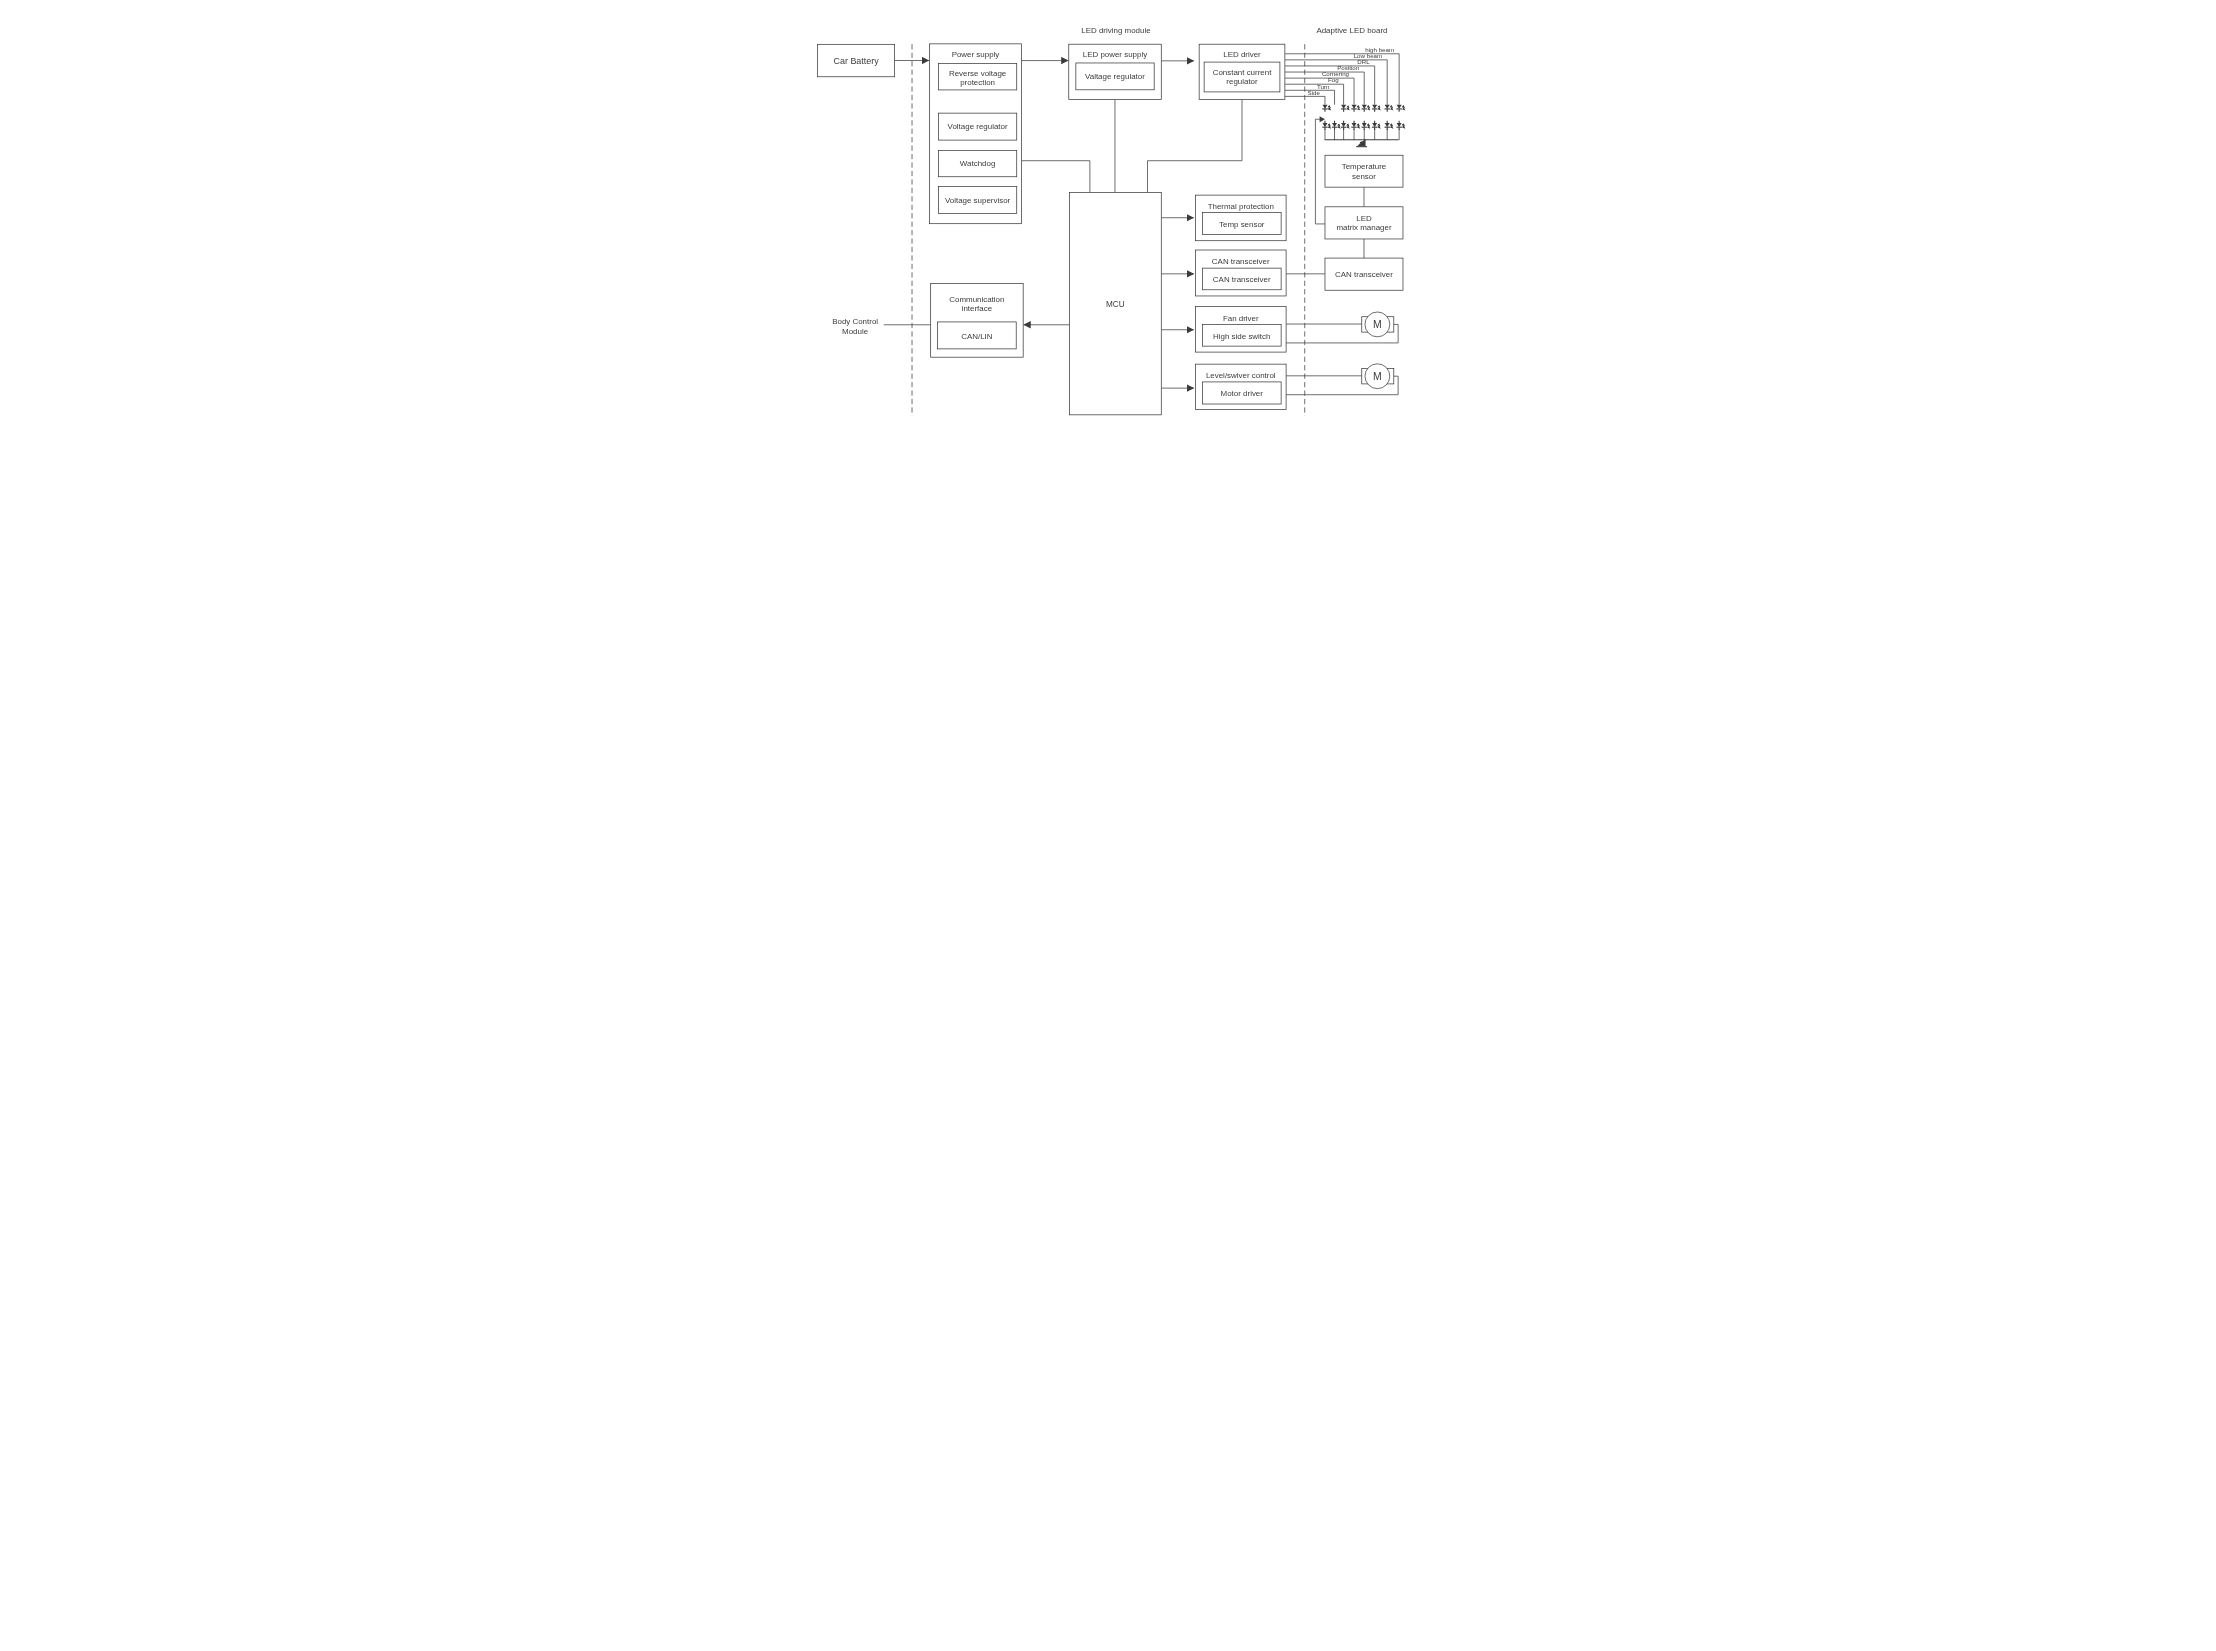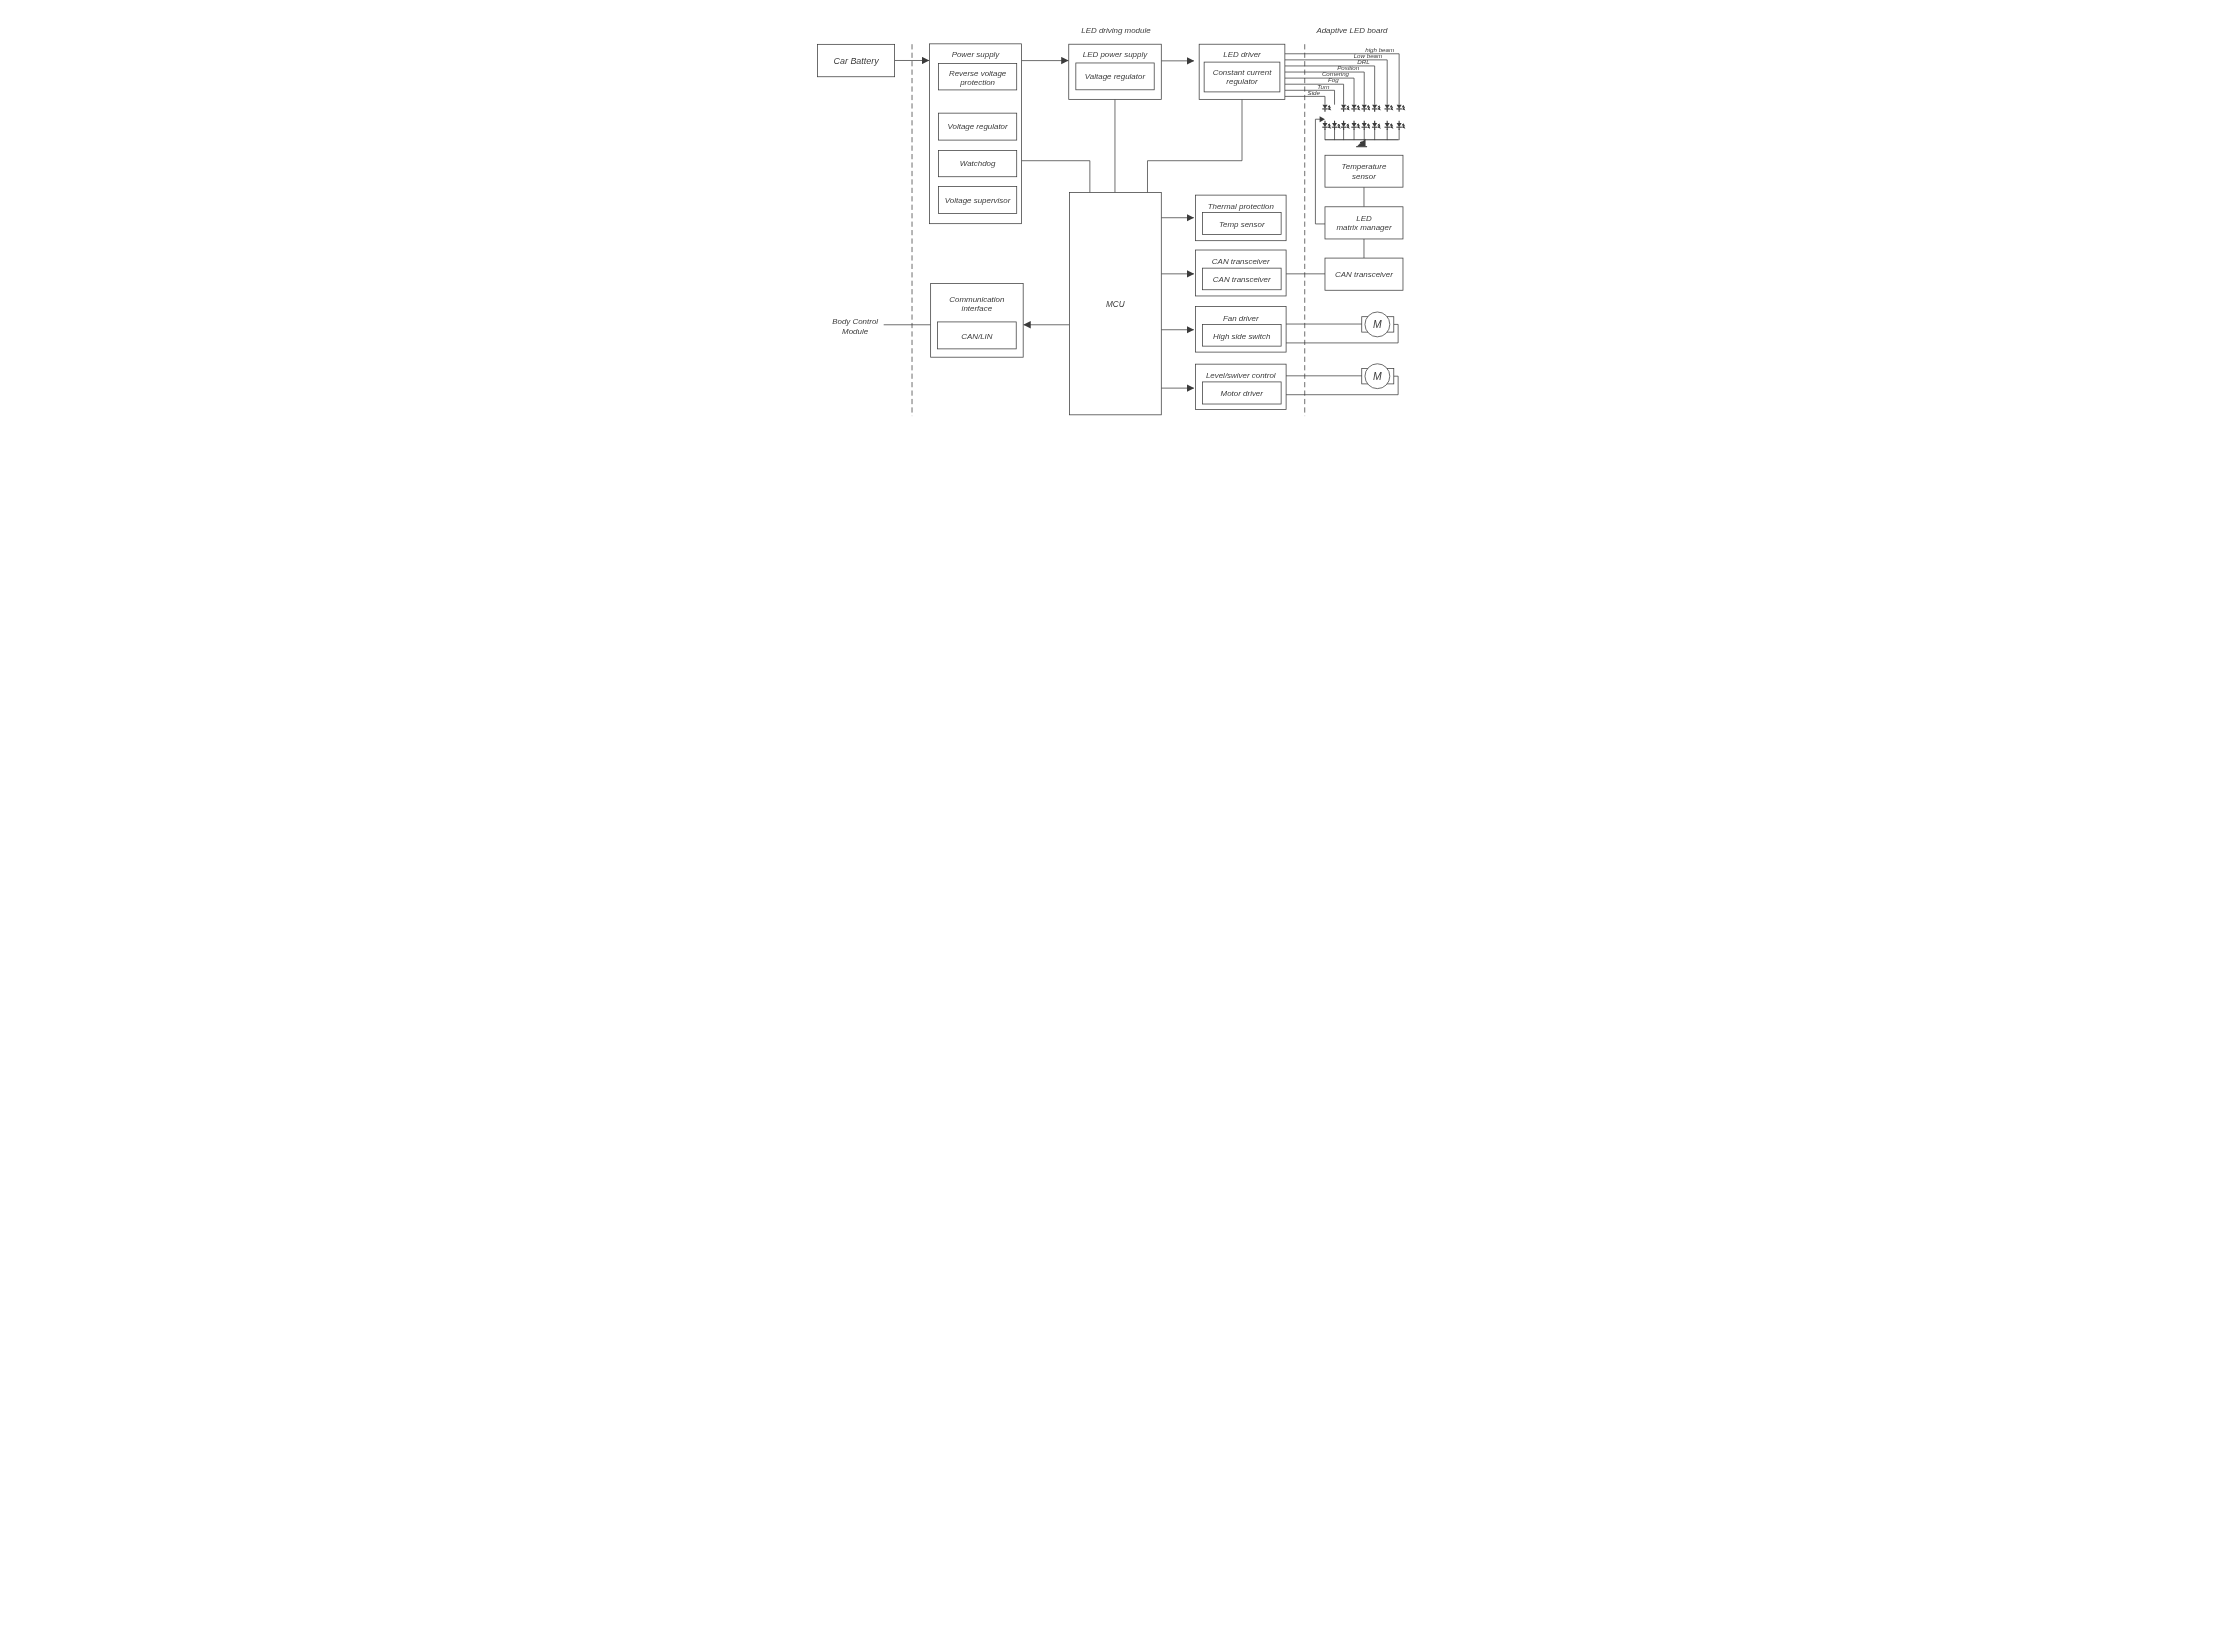"LED driving module" .wrap { font-style: italic -> none }
